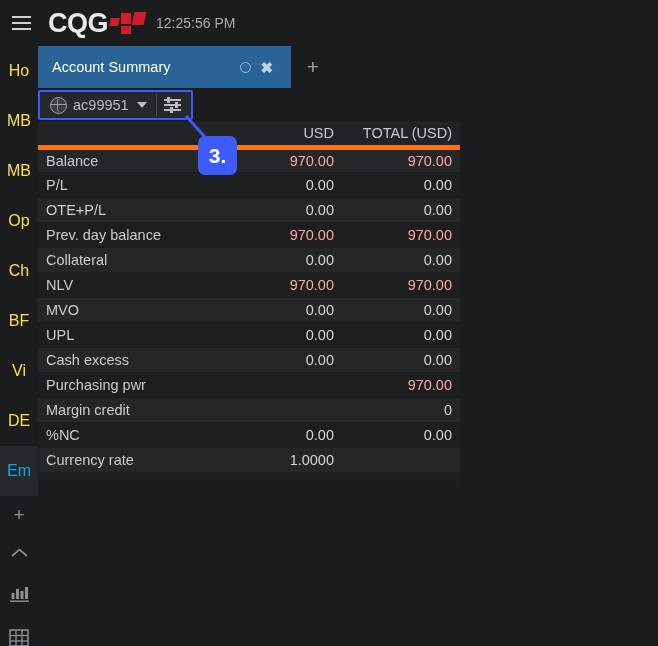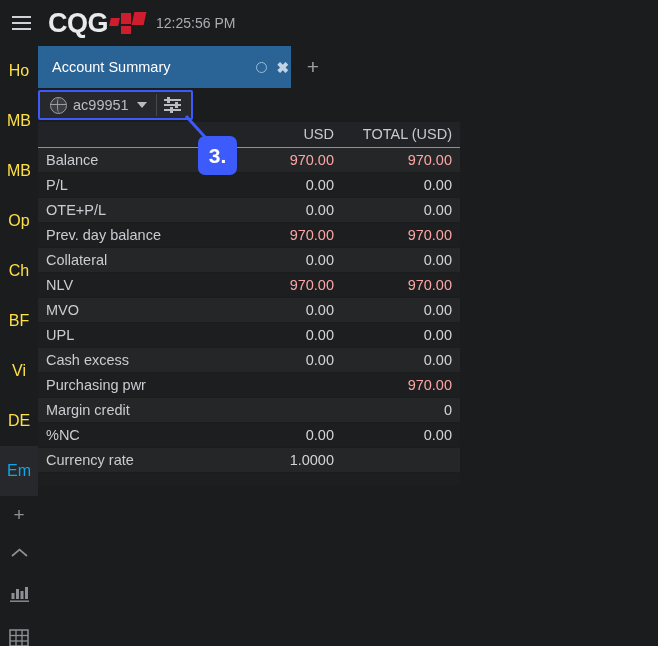"Account Summary" .tab { padding: 0 2px 0 14px -> 0 18px 0 14px }
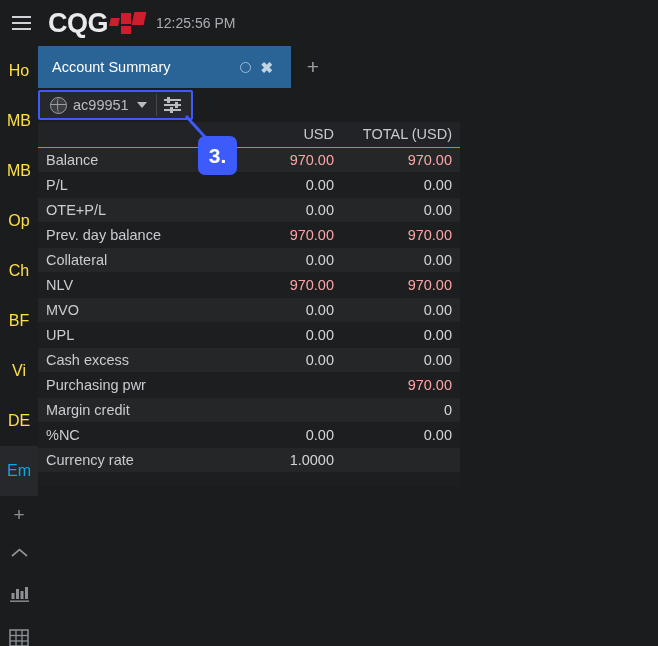"USD" .table thead th { border-bottom: 1px solid #f97316 -> 5px solid #f97316 }
